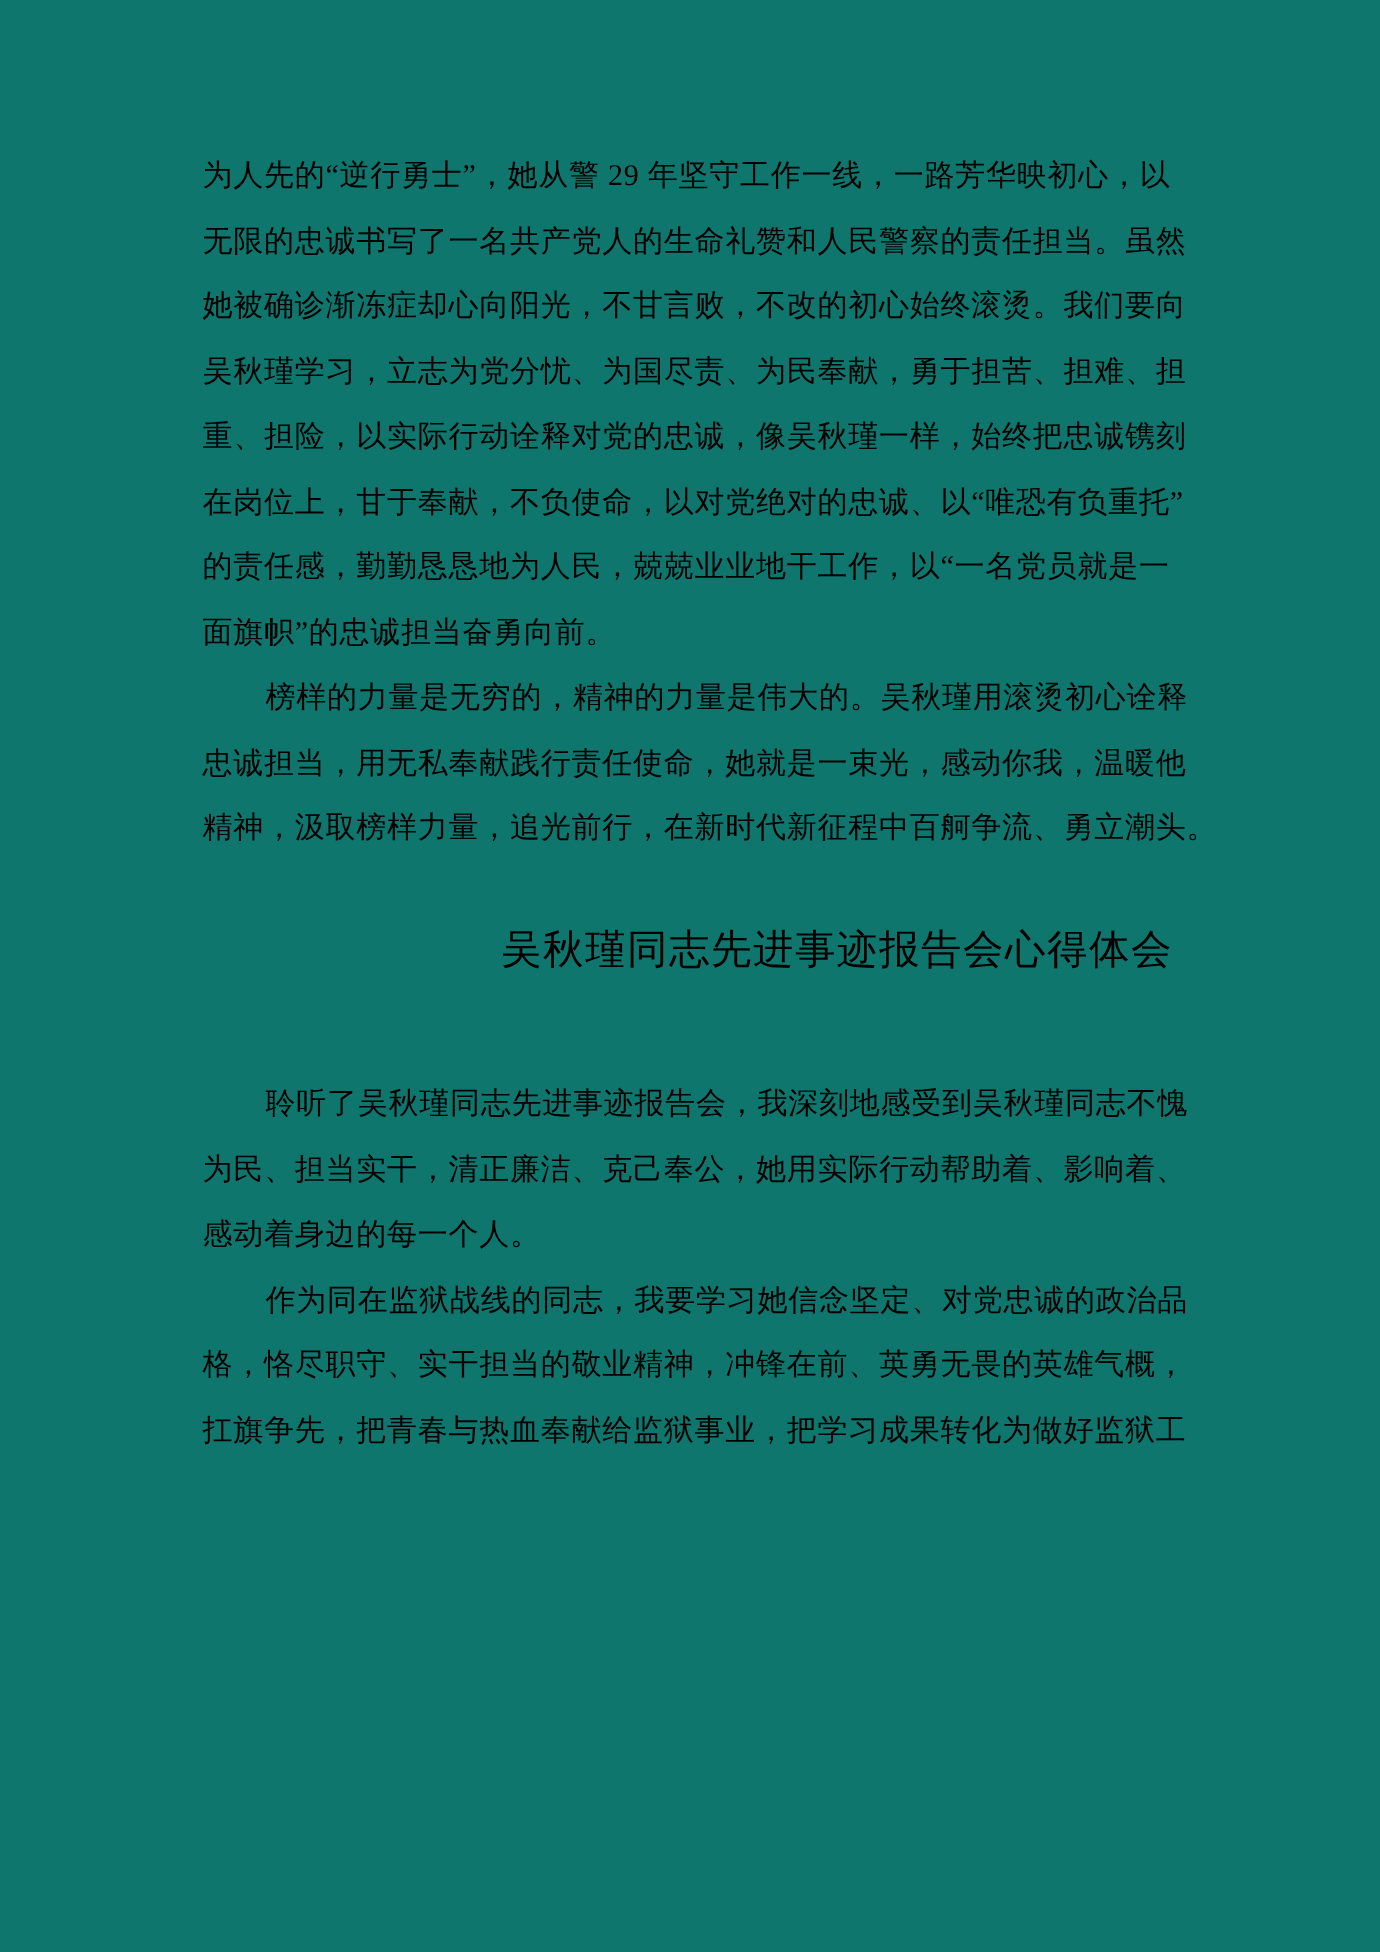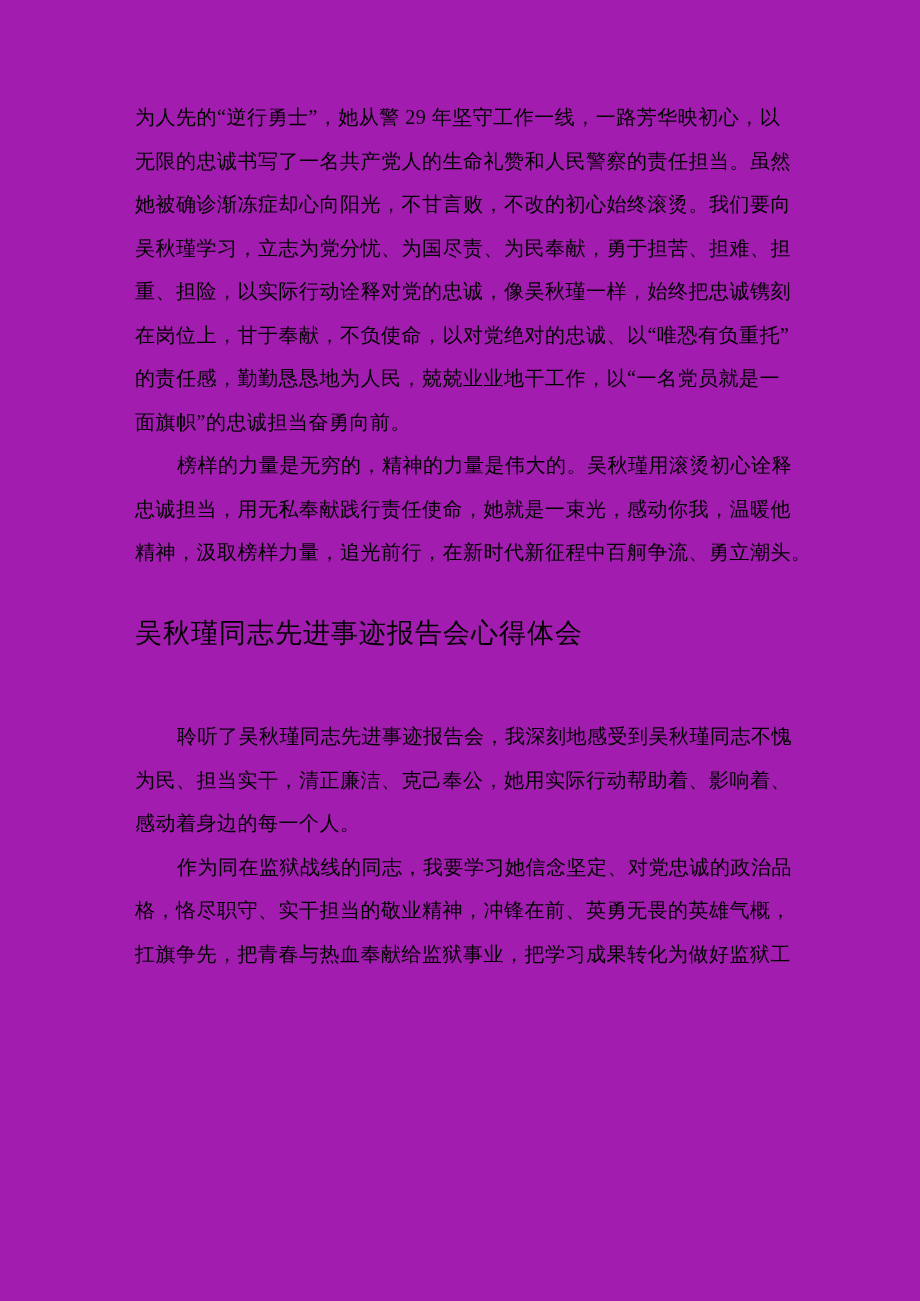"为人先的“逆行勇士”，她从警 29 年坚守工作一线，一路芳华映初心，以" .page { background: #a21caf -> #0f766e }
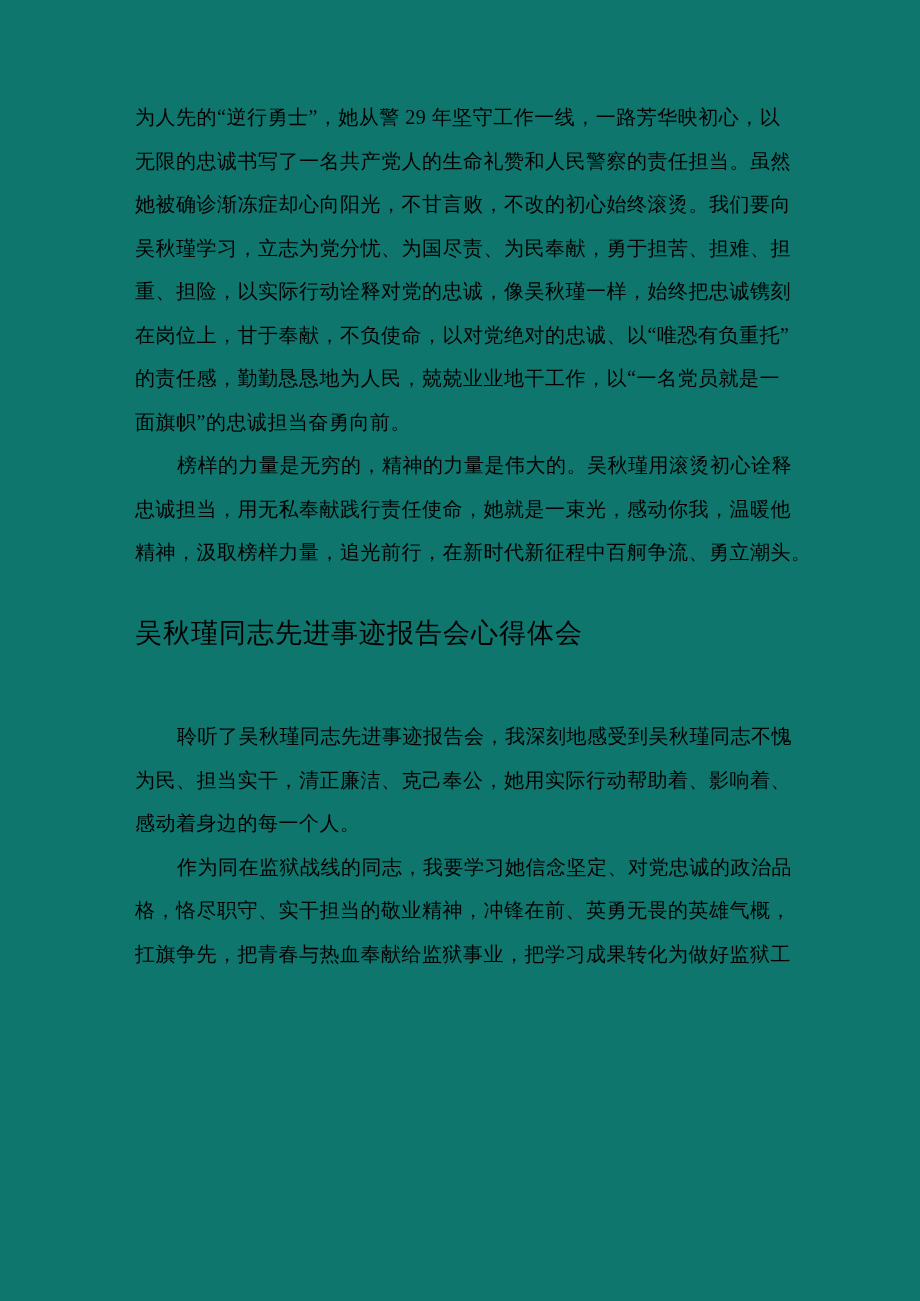"吴秋瑾同志先进事迹报告会心得体会" .doc-heading { text-align: left -> right }
